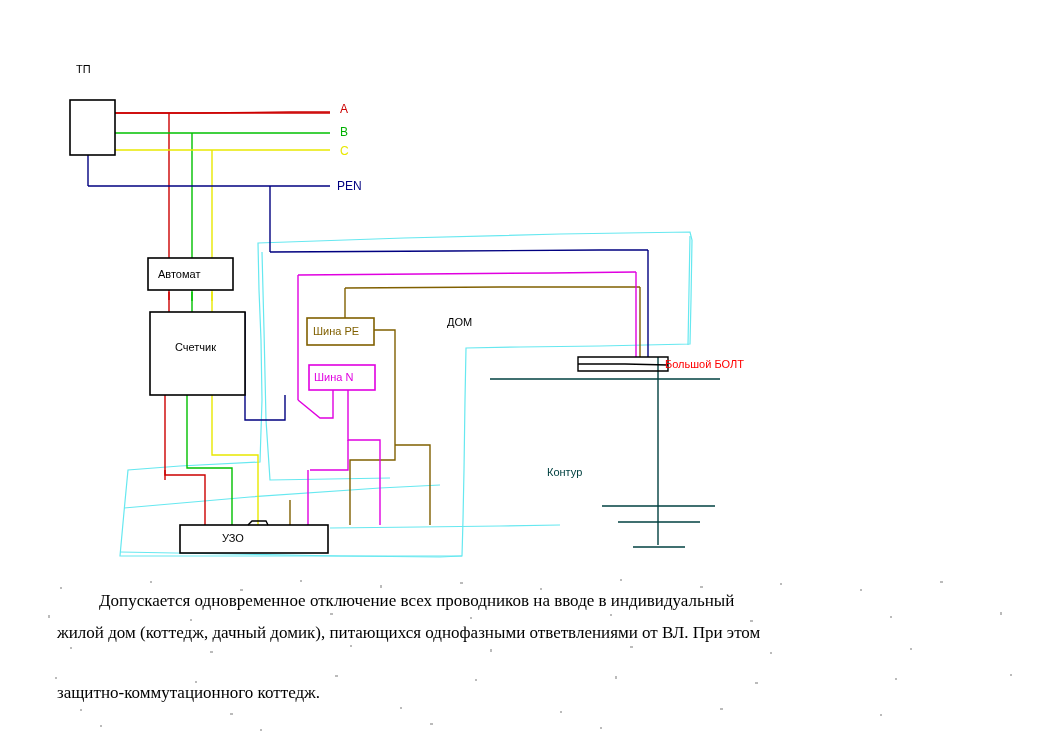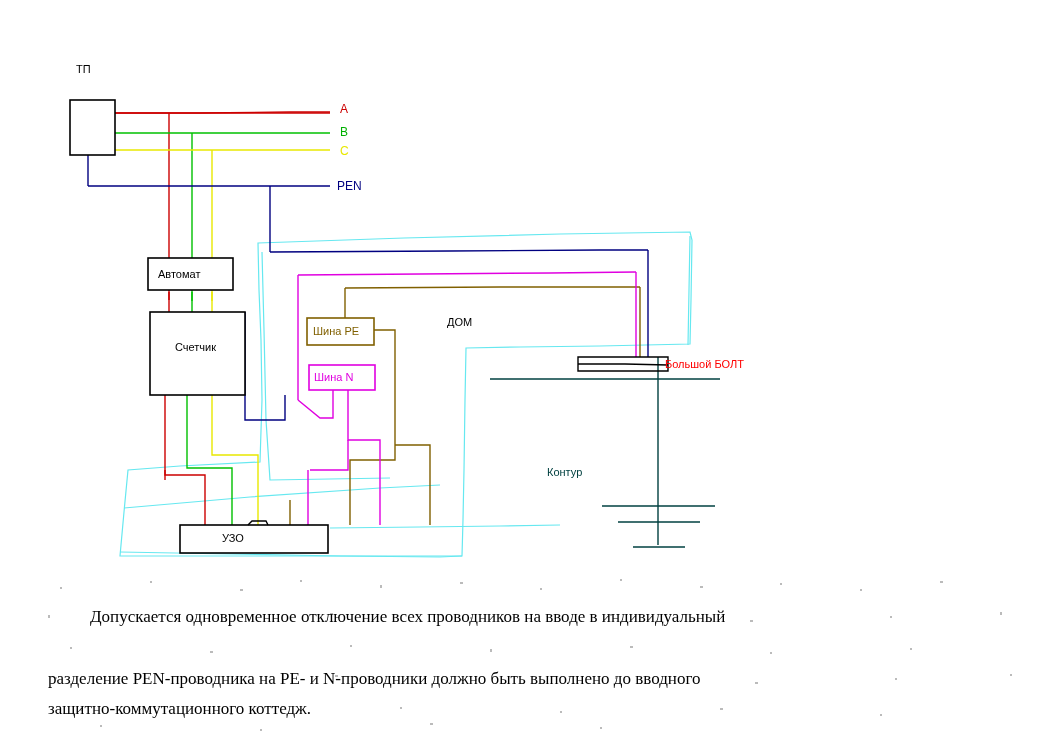"Допускается одновременное отключение" .scan-line { left: 48px -> 57px; margin-top: 16px -> none }
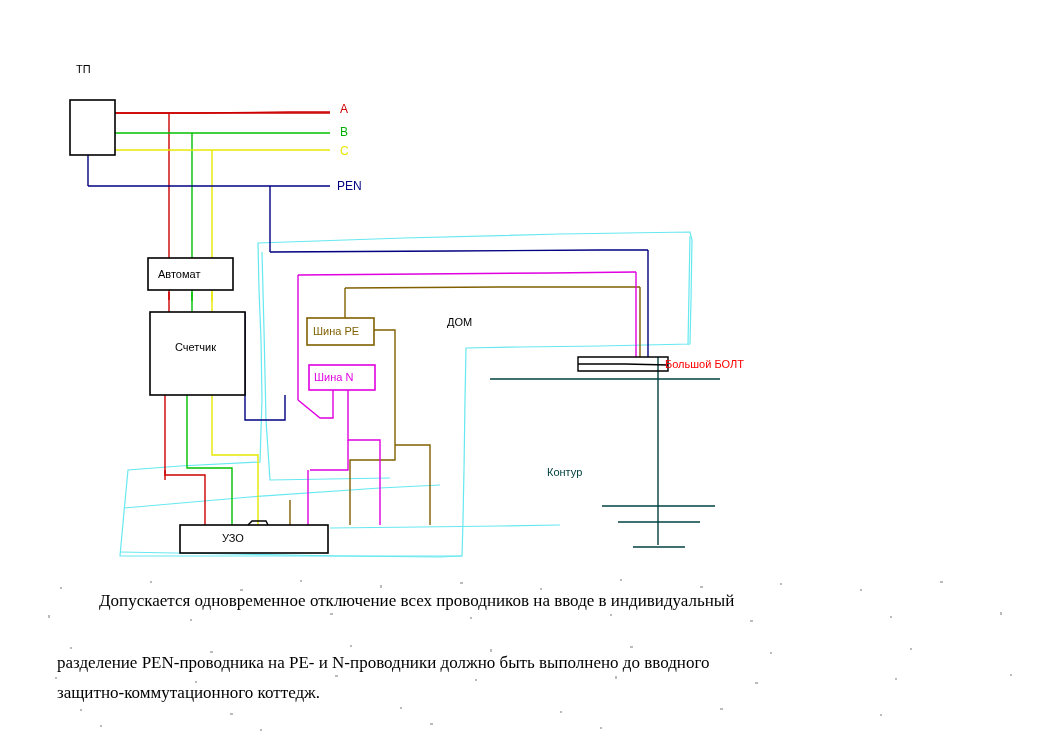"жилой дом (коттедж, дачный домик)," div.scan-line { html: none -> <div>жилой дом (коттедж, дачный домик), питающихся однофазными ответвлениями от ВЛ. При этом</div> }
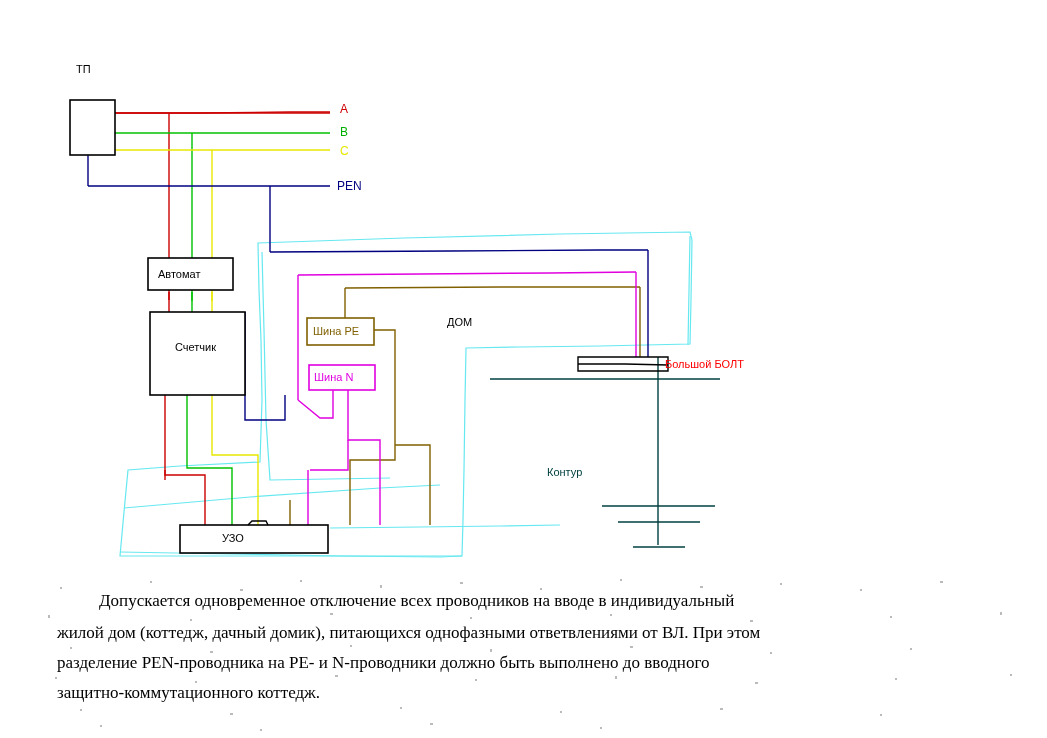"разделение PEN-проводника на PE- и" div.scan-line { html: <div>разделение PEN-проводника на PE- и N-проводники должно быть выполнено до вводного</div> -> none }
